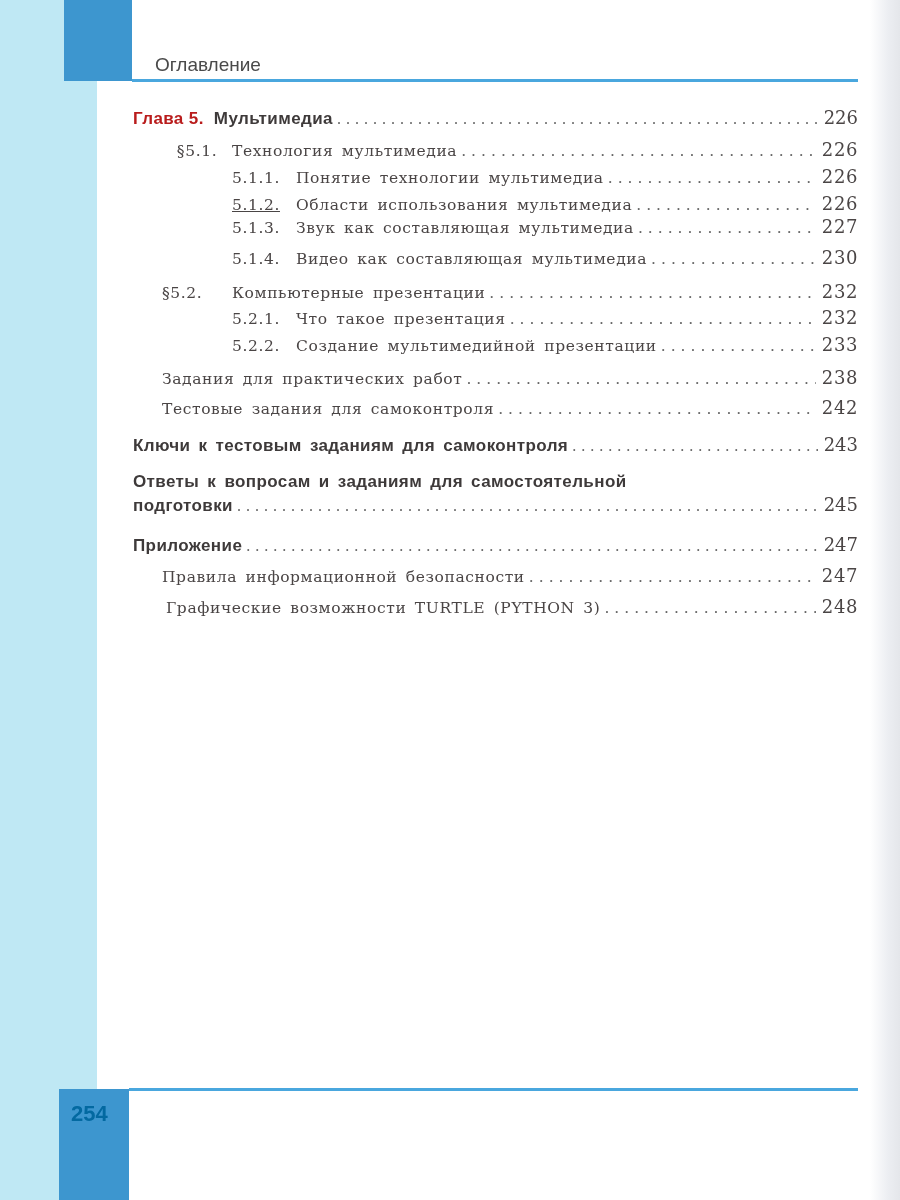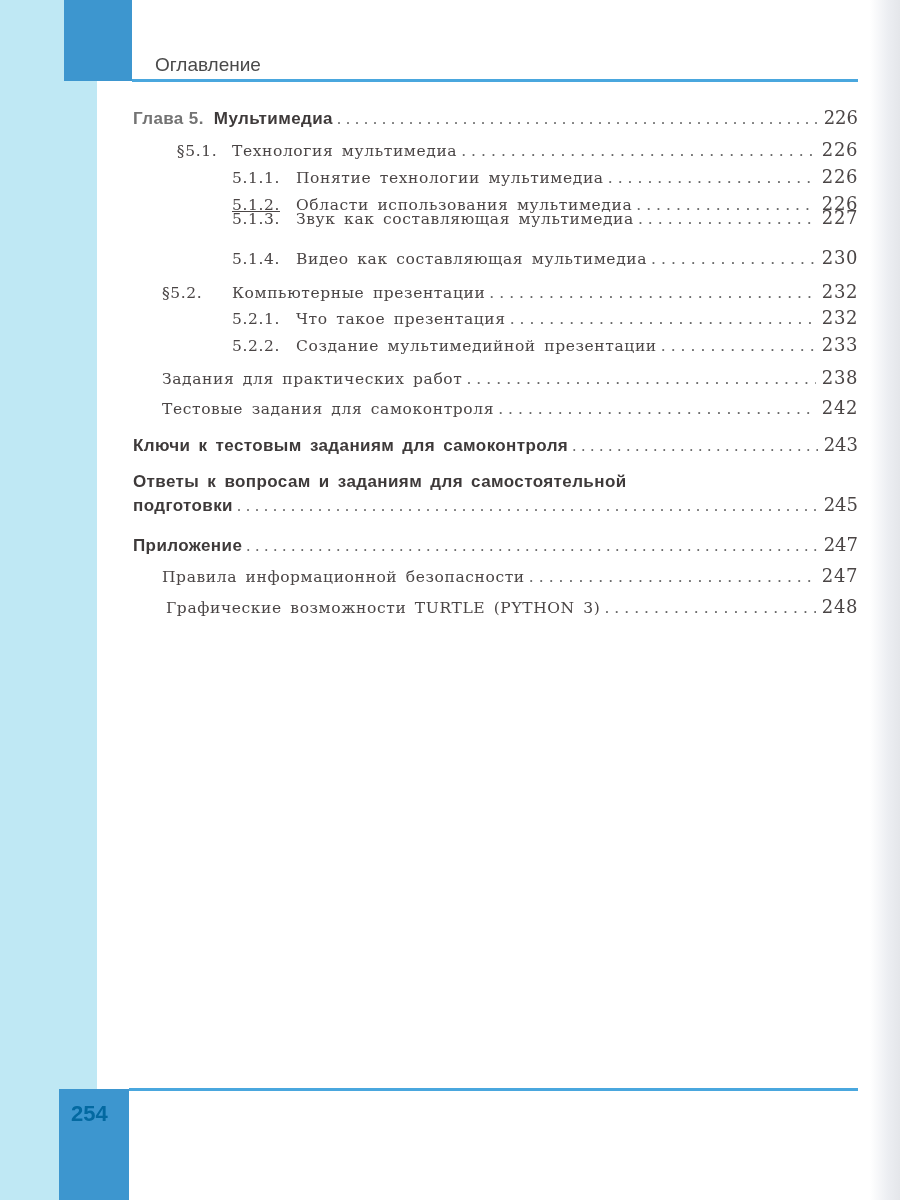"Глава 5." .chapter-prefix { color: #737373 -> #b91c1c }
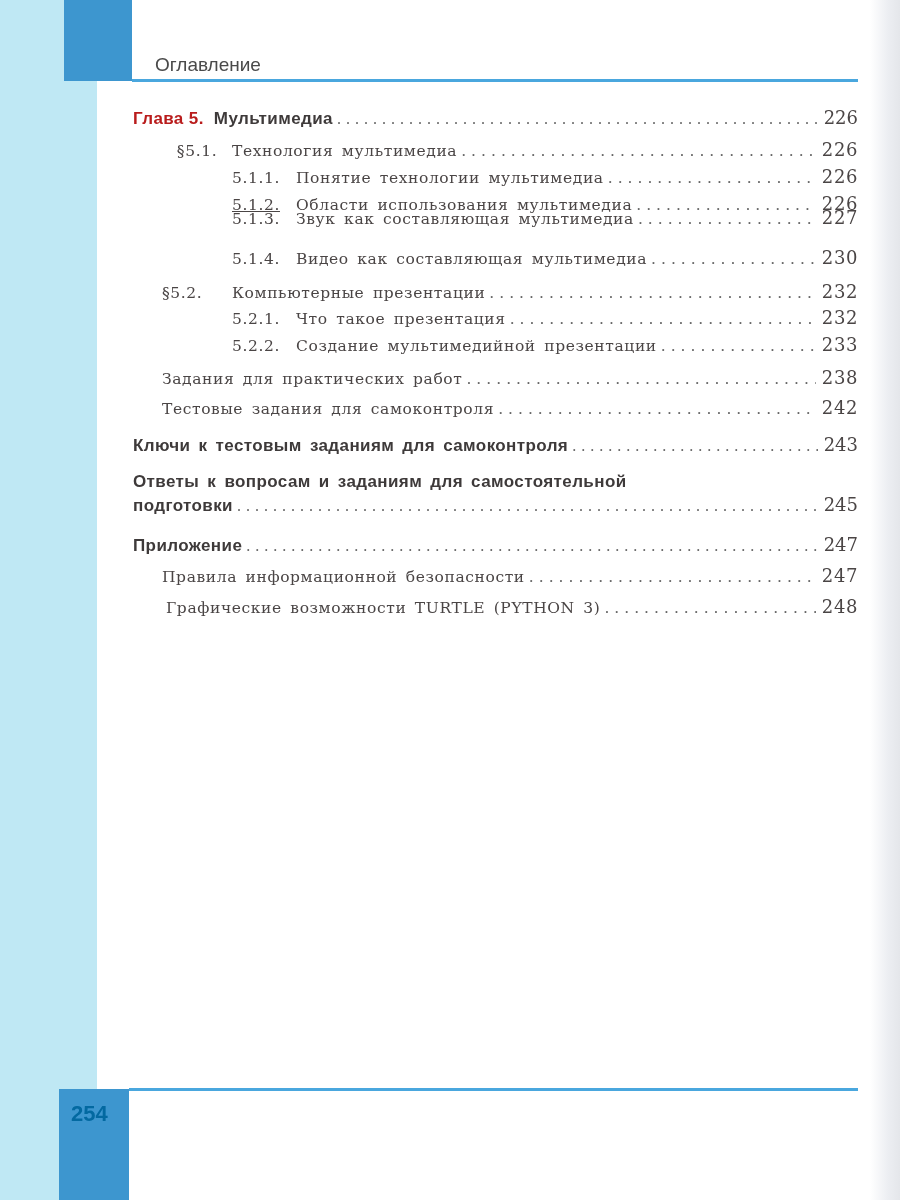"5.1.3. Звук как составляющая мультимедиа" div.row { top: 207px -> 216px }
